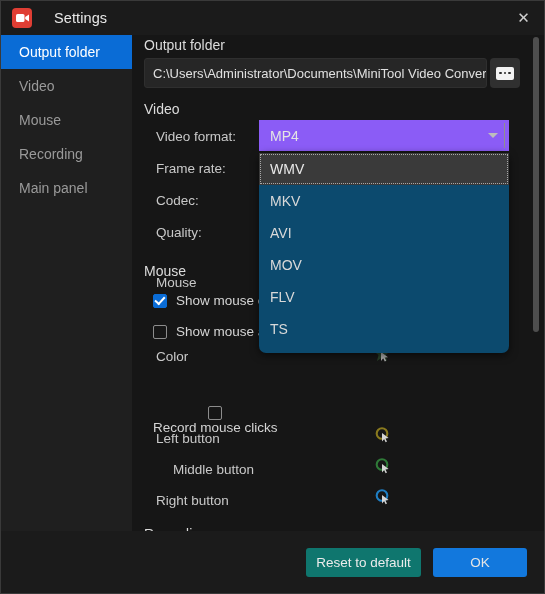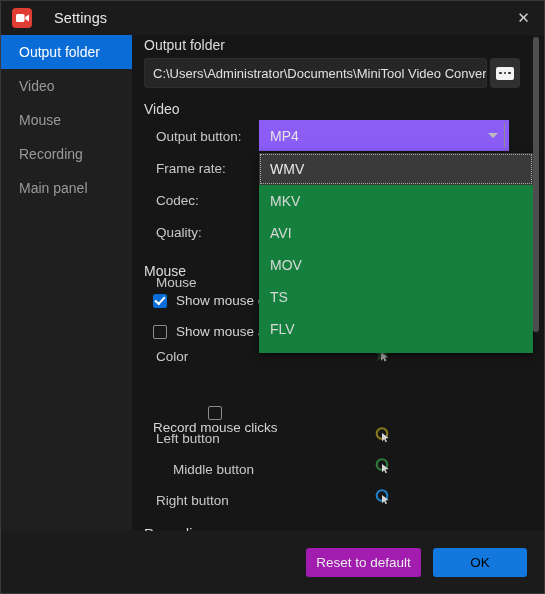"Output button:" div.field-label { text: Output button -> Video format }
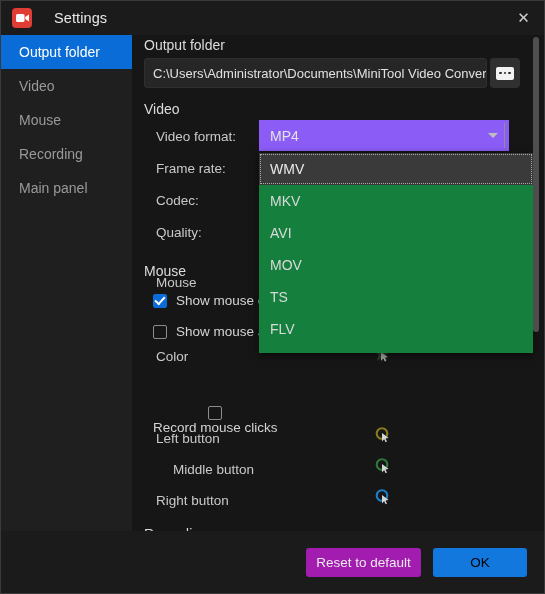"WMV" .dropdown { background: #15803d -> #0c4a6e; border-radius: none -> 7px; width: 274px -> 250px }
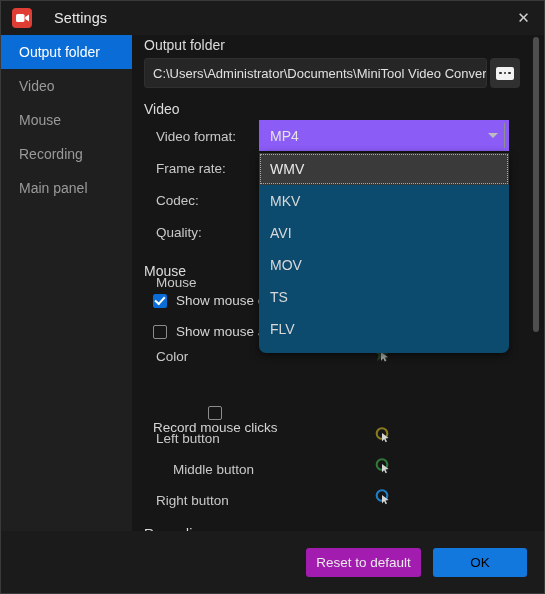"TS" div.dd-item { order: before "FLV" -> after "FLV" }
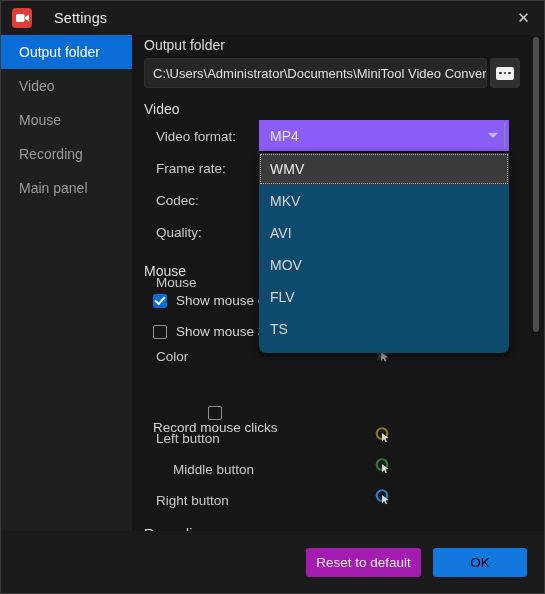"Reset to default" .btn-reset { background: #a21caf -> #0f766e }
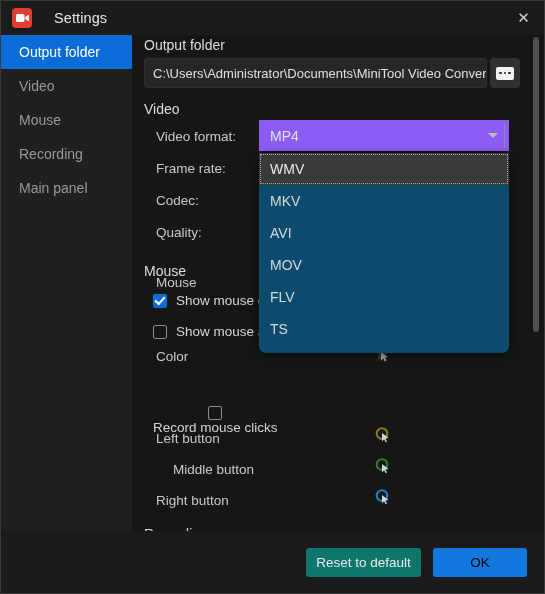"OK" .btn-ok { color: #000000 -> #e5e5e5 }
